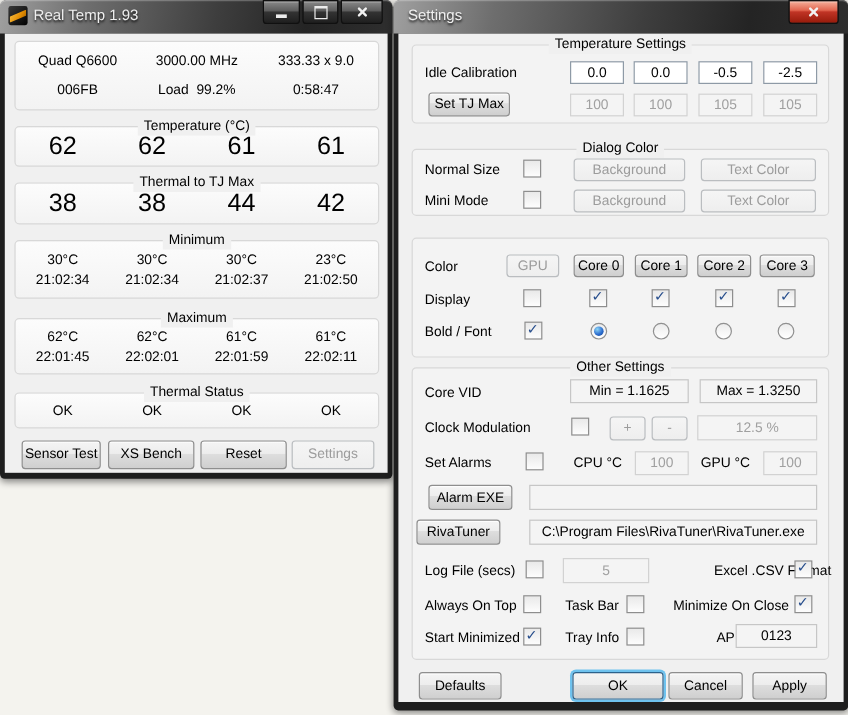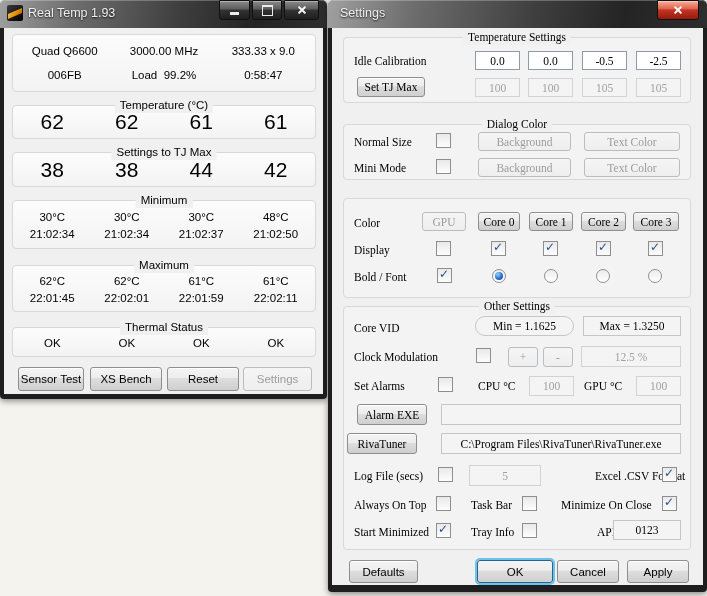"Temperature Settings" .group { font-family: Liberation Serif, serif -> none }
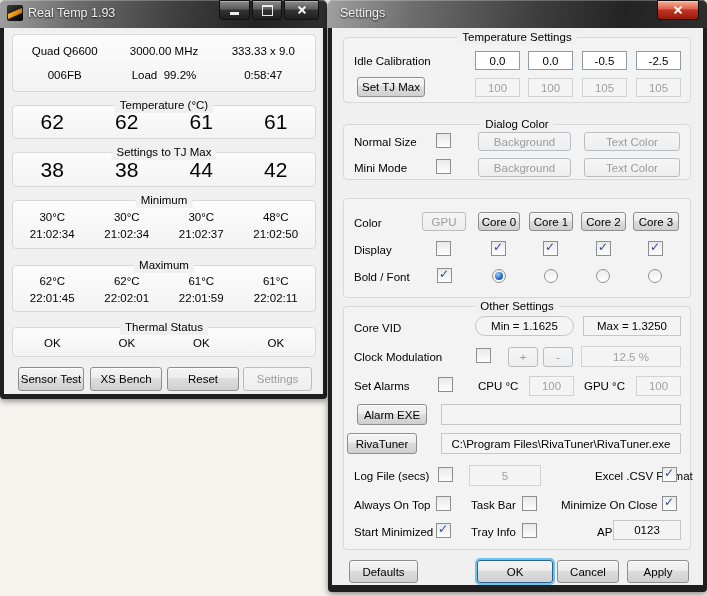"Settings to TJ Max" span.legend { text: Settings -> Thermal }
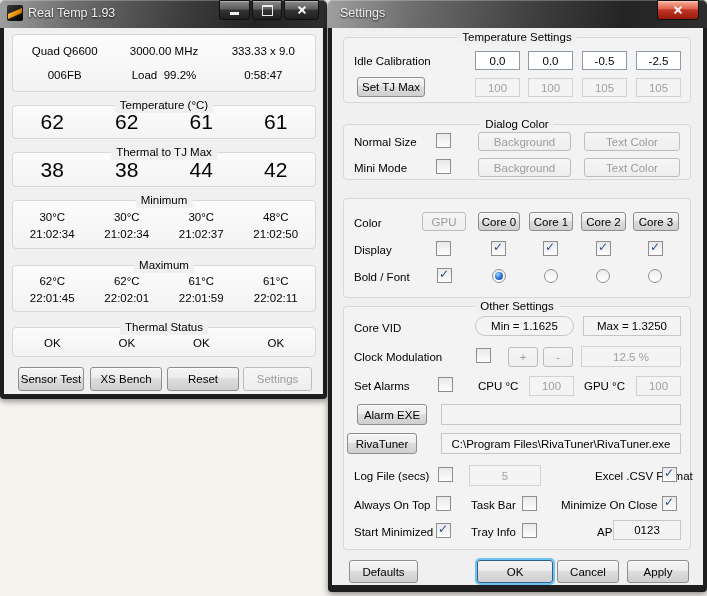"48°C" div { text: 48 -> 23 }
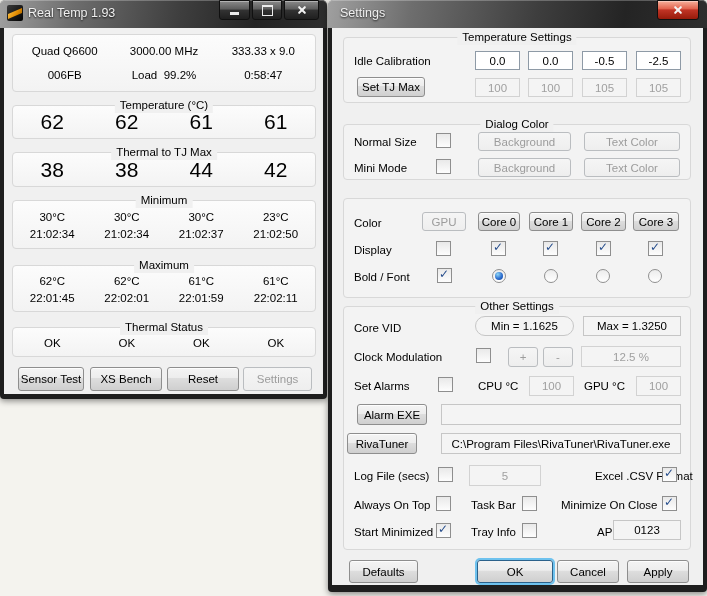"Min = 1.1625" div.field { border-radius: 10px -> none }
